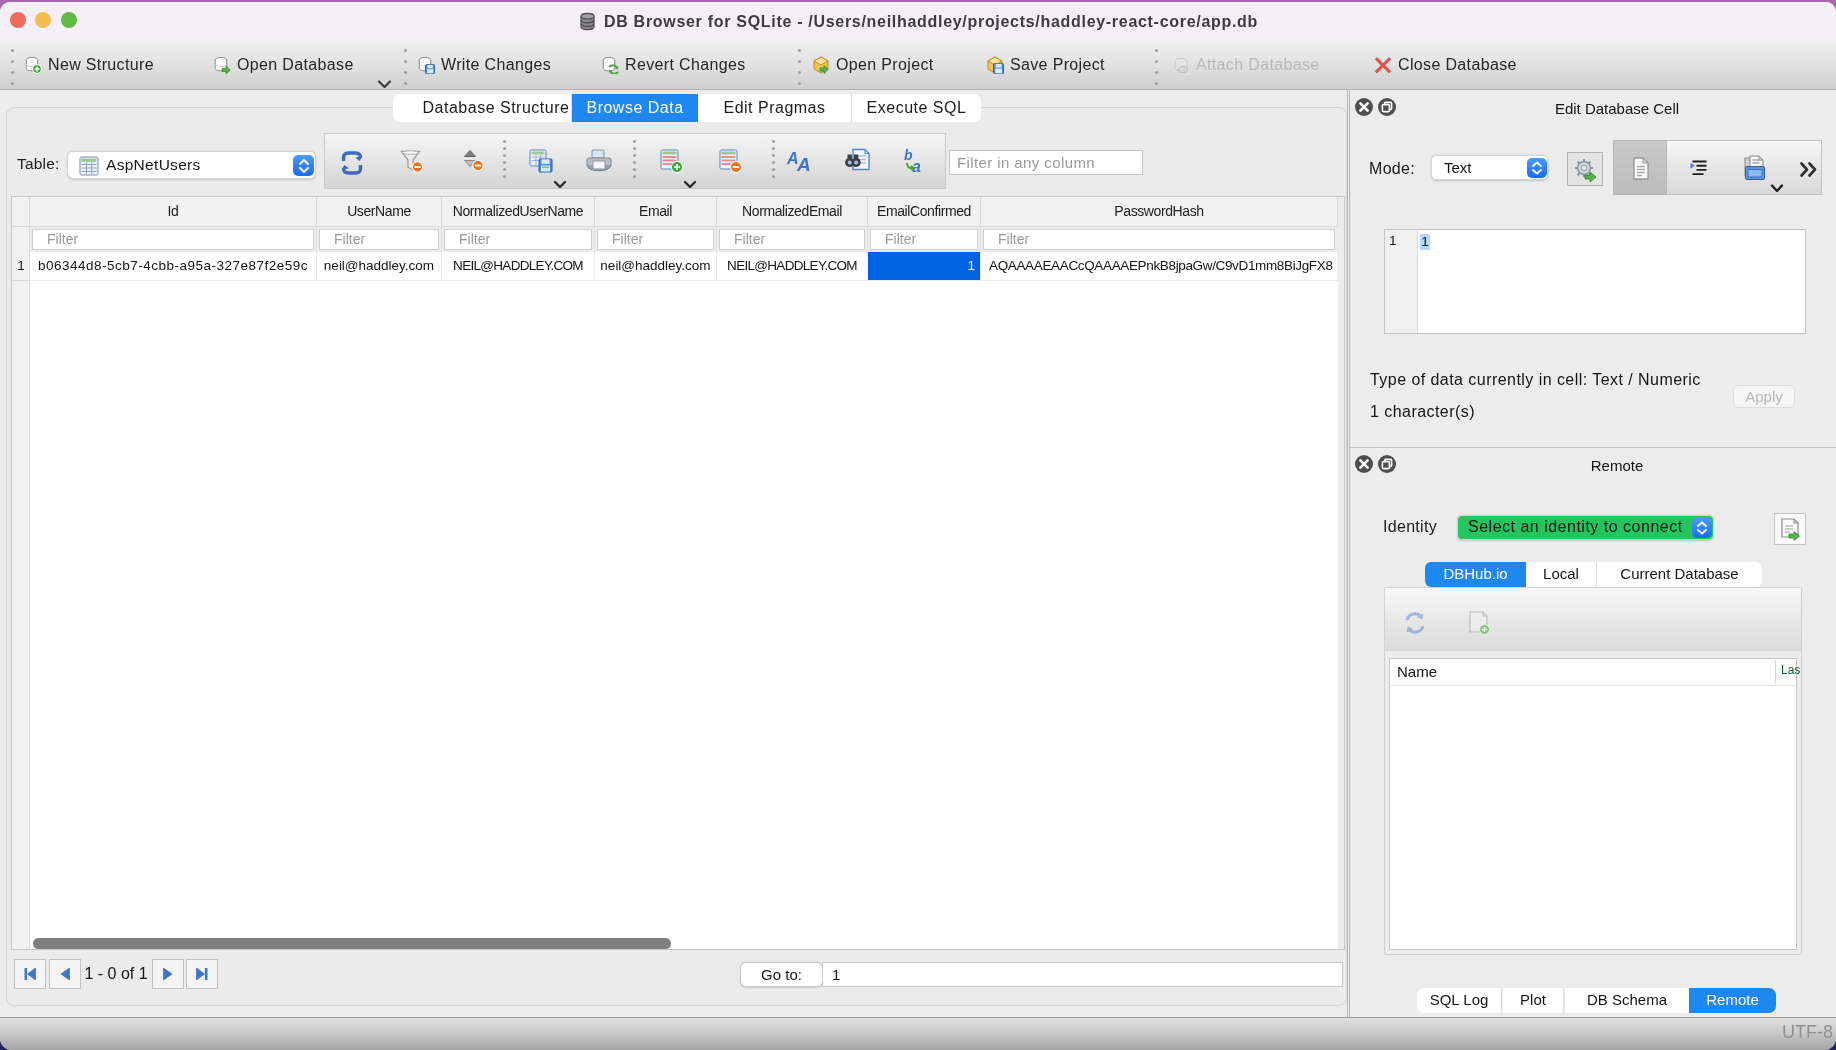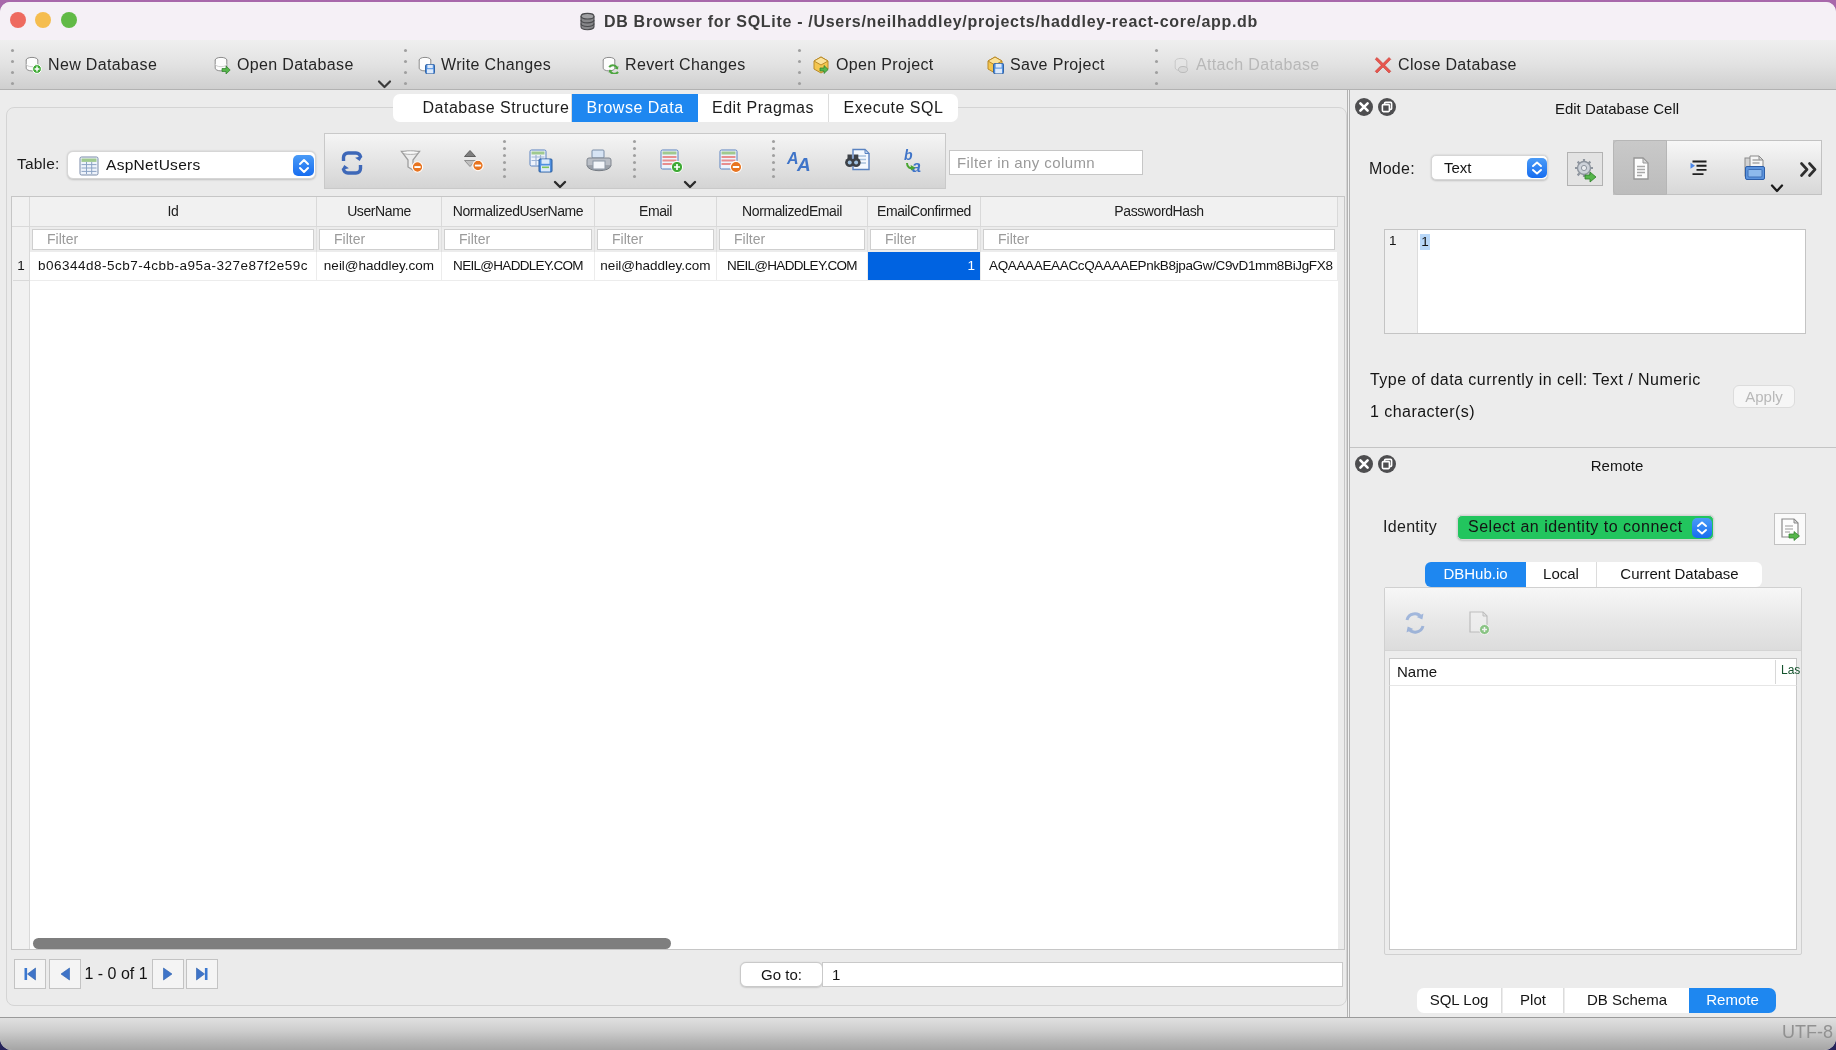"New Database" span { text: Database -> Structure }
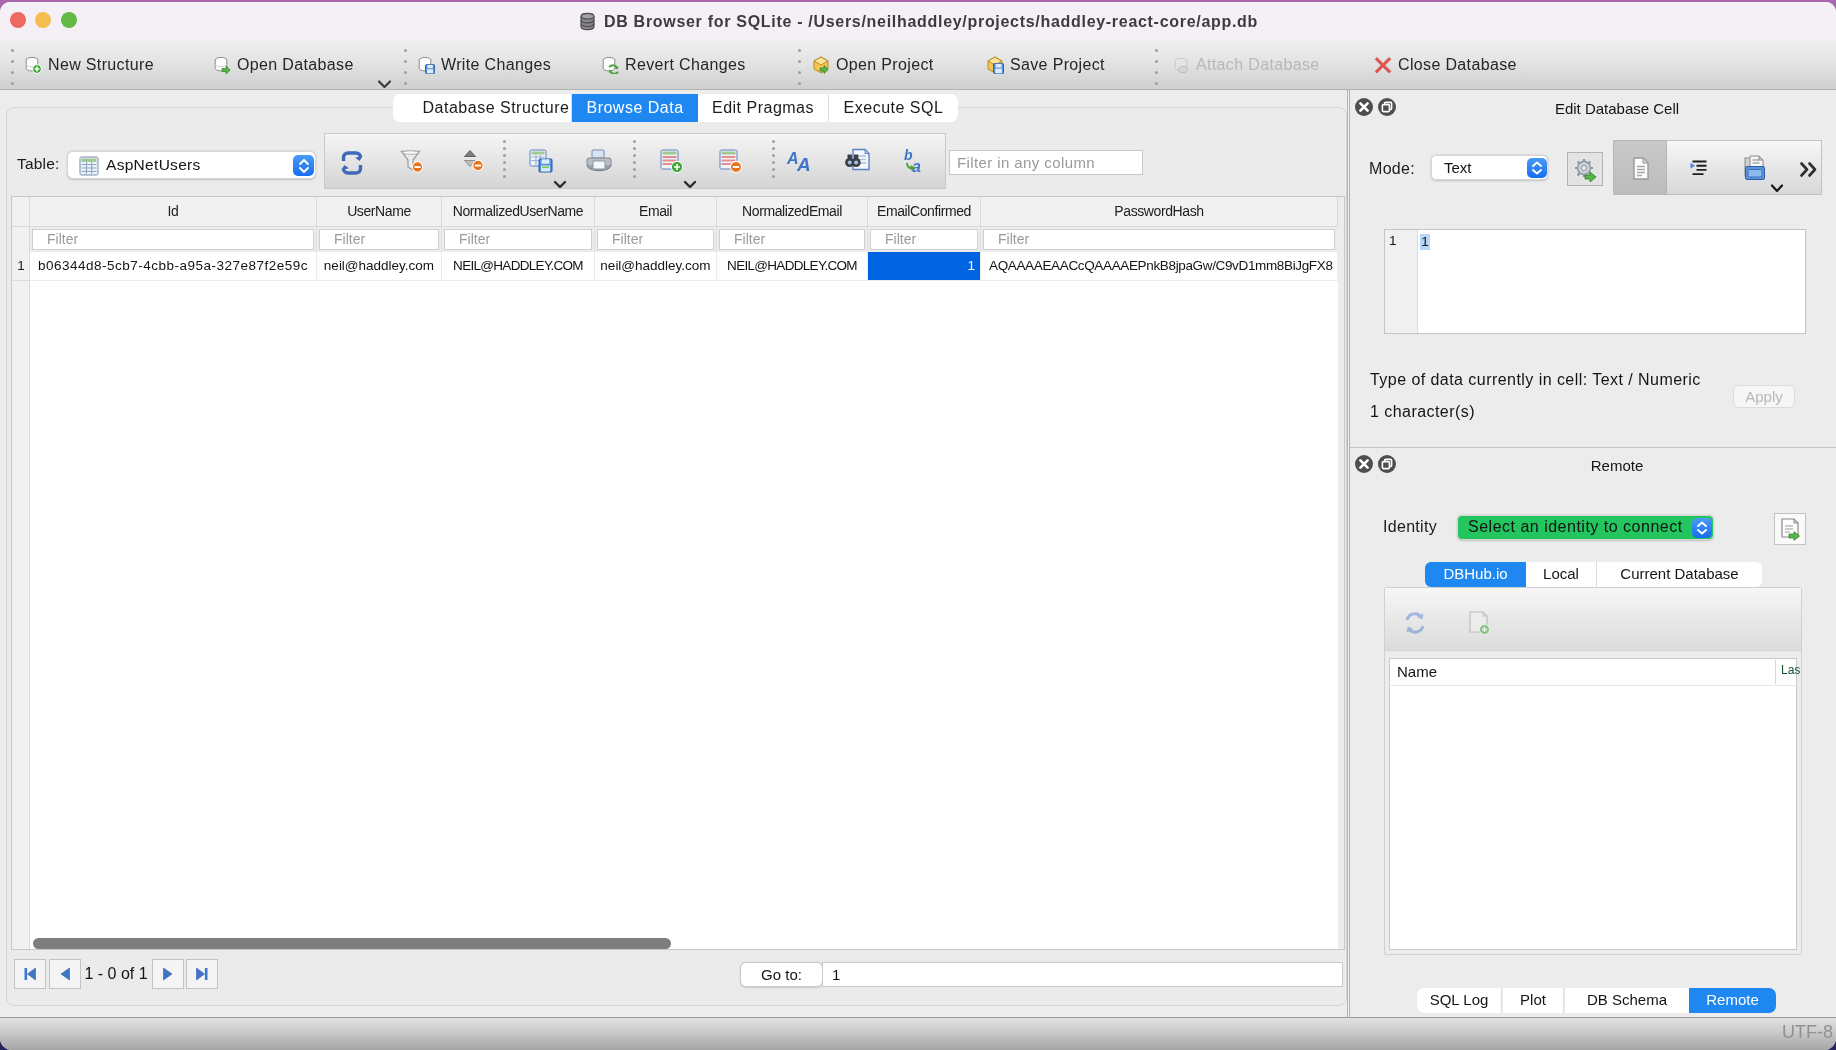"Edit Pragmas" div.tab { width: 131px -> 154px }
